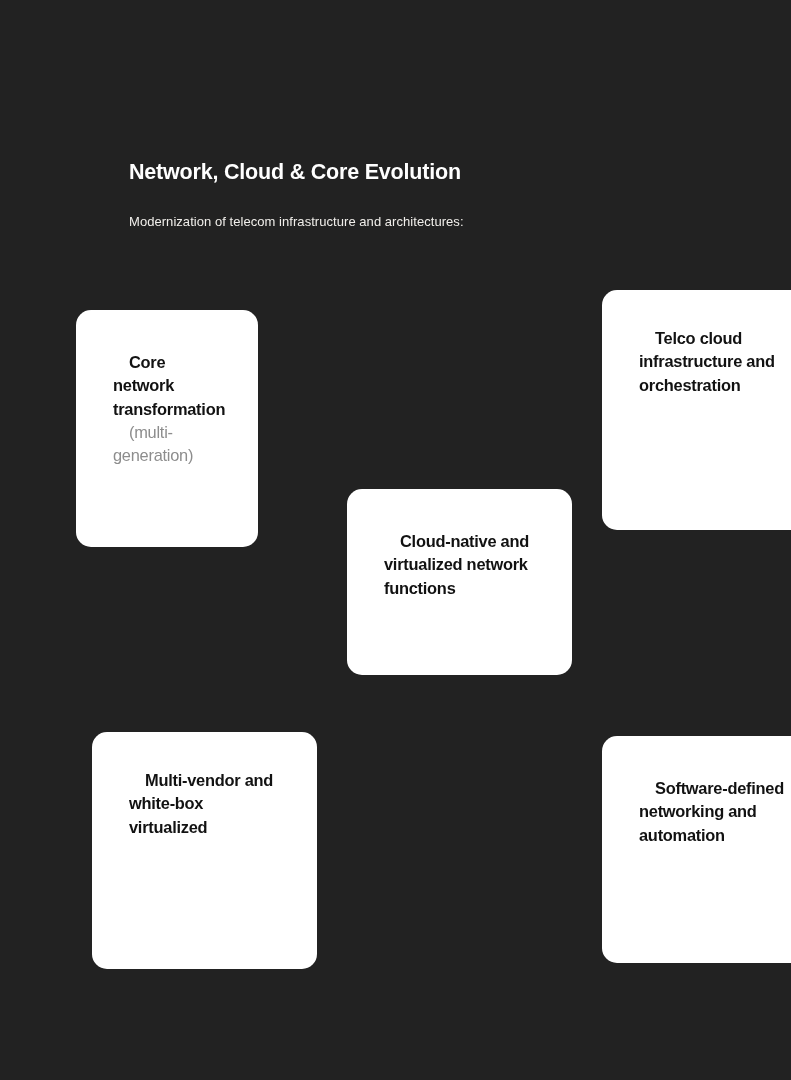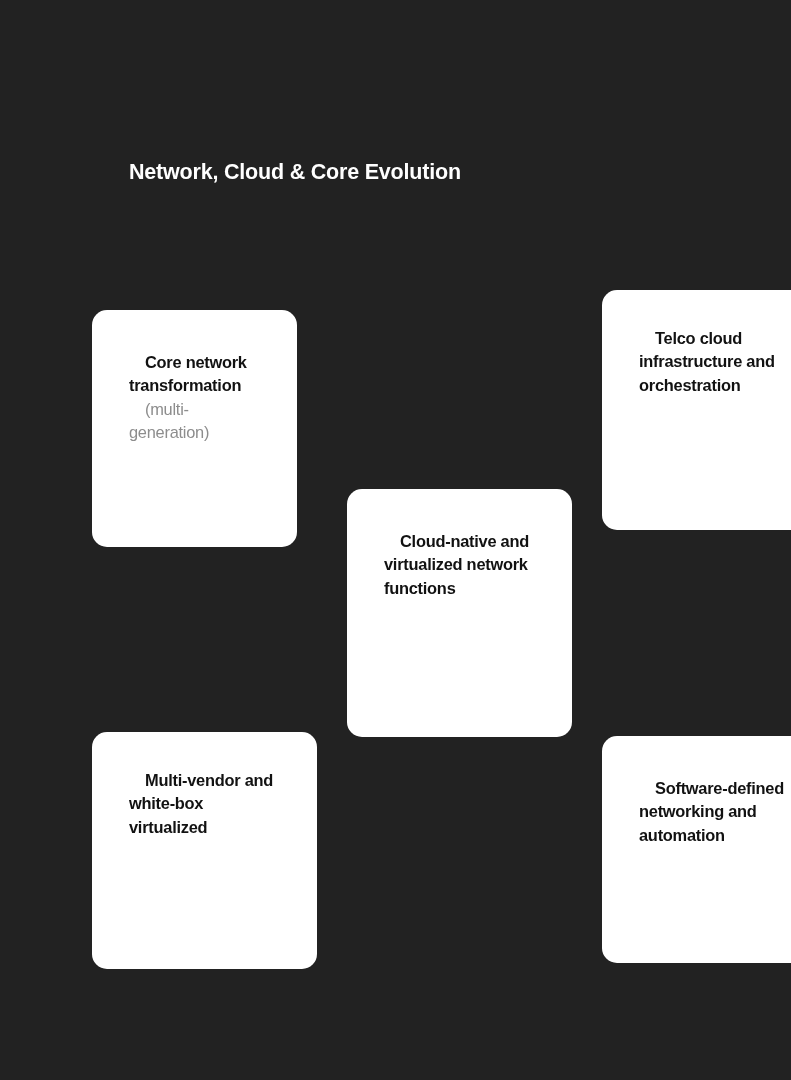"Modernization of telecom infrastructure" p.page-subtitle { html: none -> <p>Modernization of telecom infrastructure and architectures:</p> }
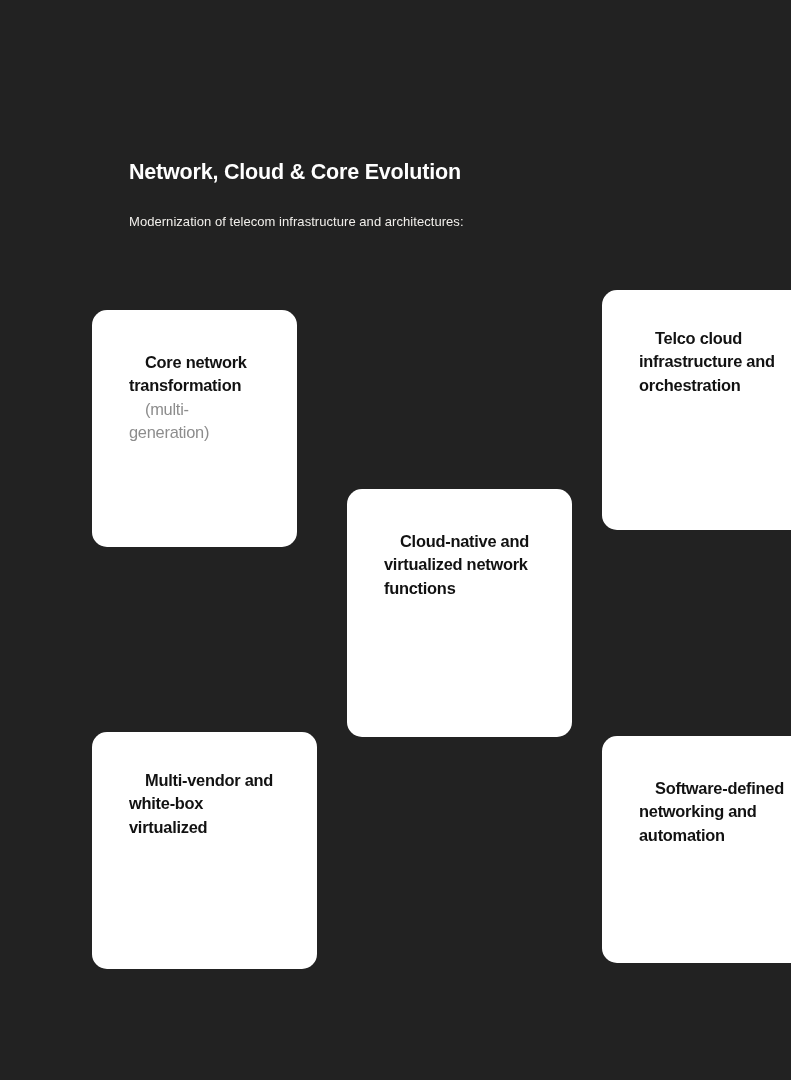"Core network transformation" div.card { left: 28px -> 12px; width: 205px -> 182px }
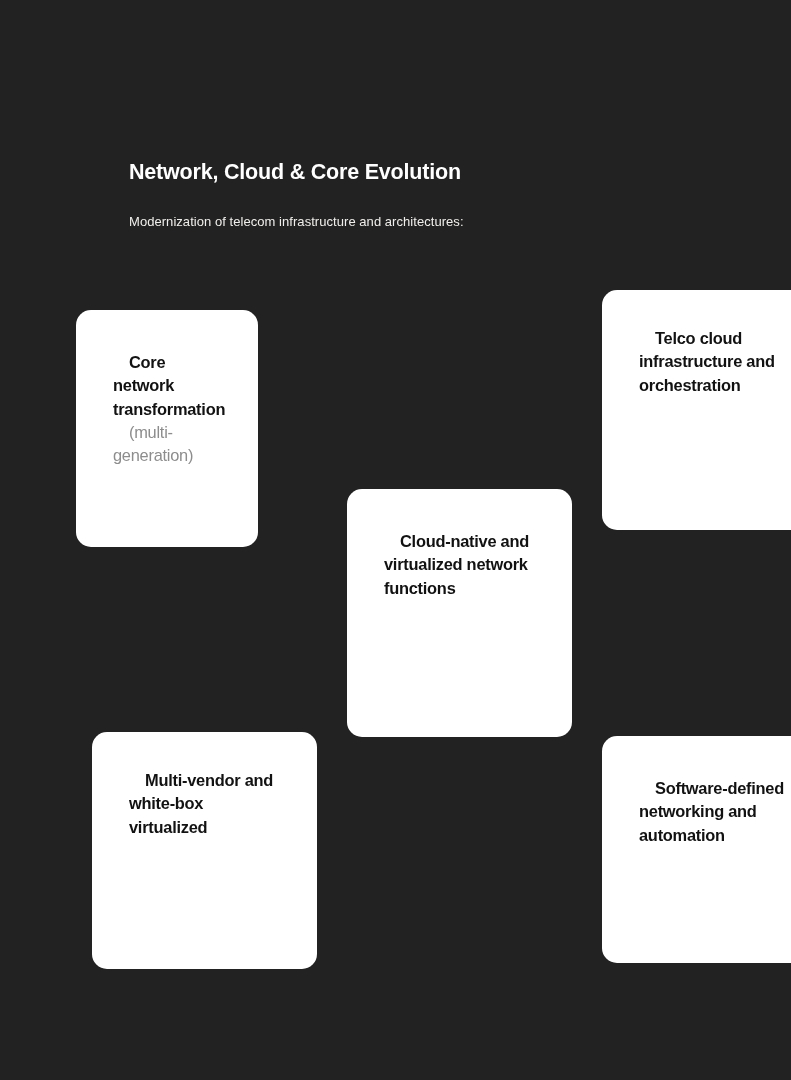"Cloud-native and virtualized network" div.card { height: 248px -> 186px }
